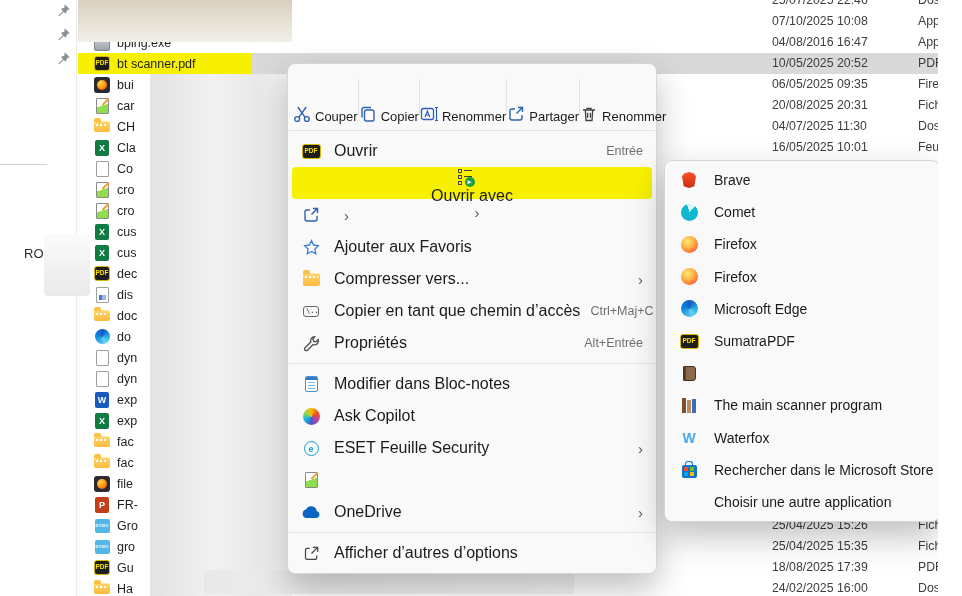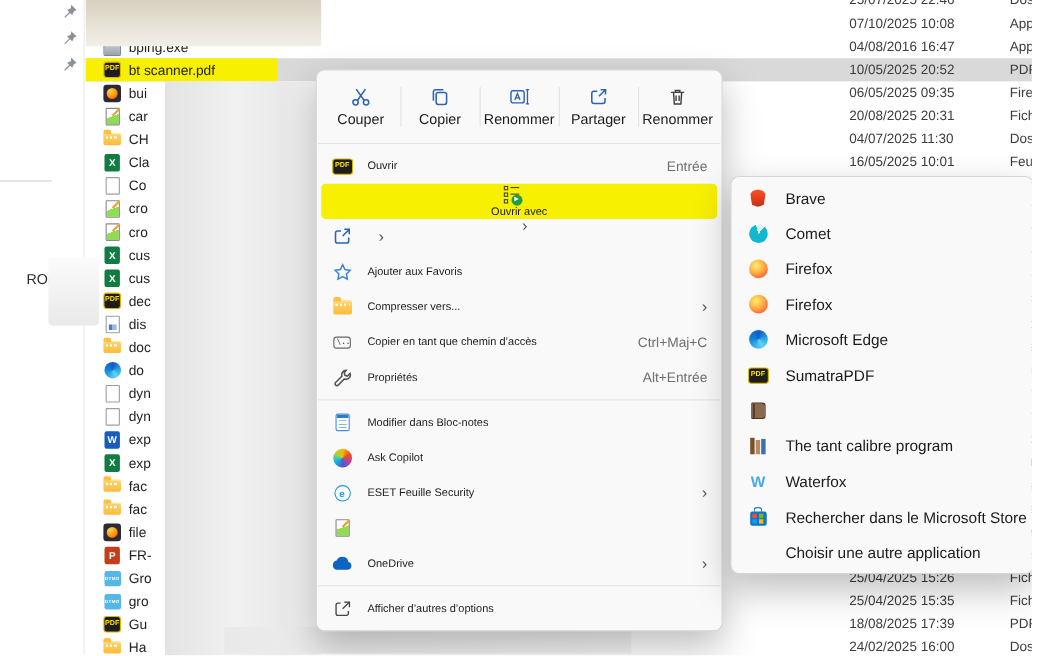"Couper" .tbb { align-items: center -> flex-end; flex-direction: column -> row }
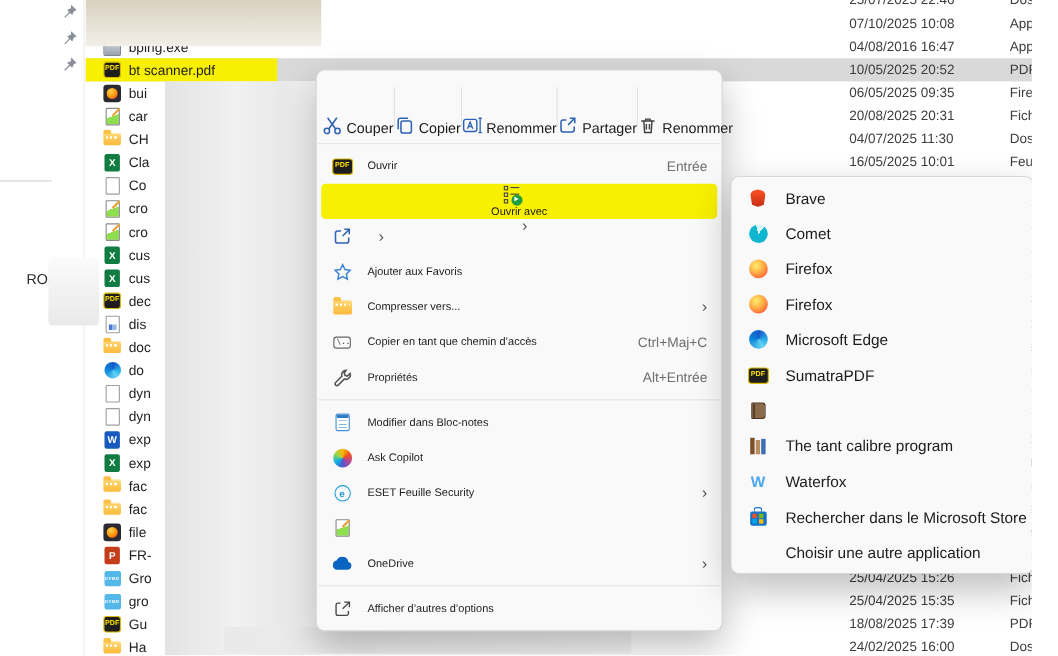"Ouvrir" .mi .lbl { font-size: 10px -> 16px }
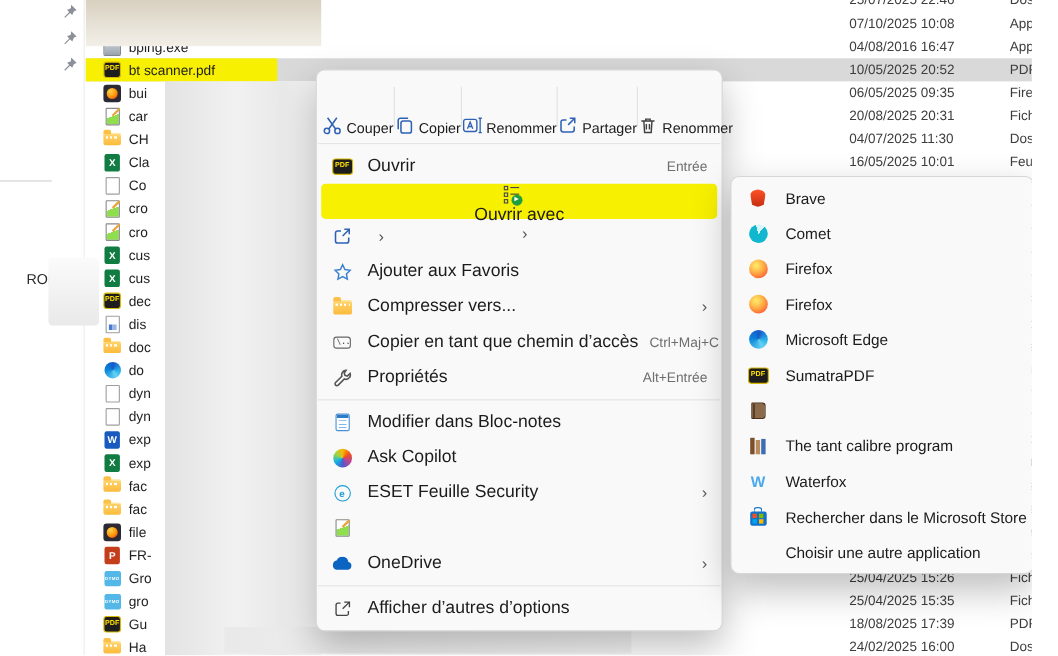"The tant calibre program" span.lbl { text: tant calibre -> main scanner }
